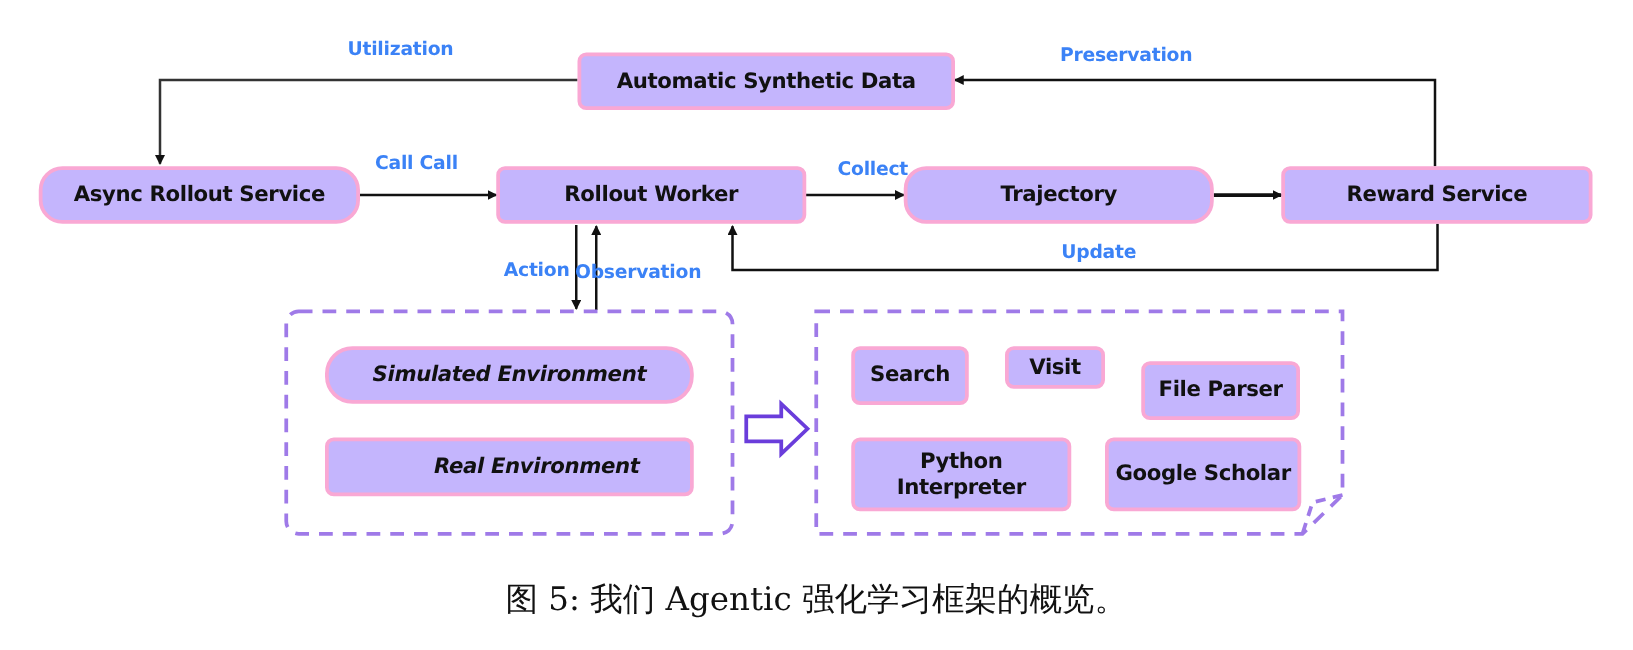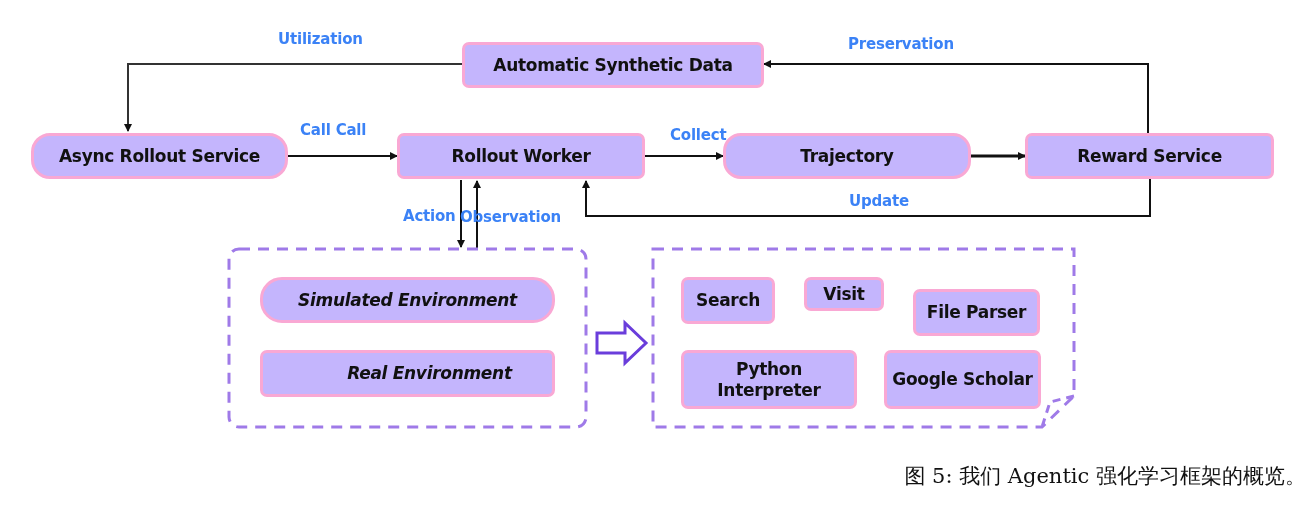"图 5: 我们 Agentic 强化学习框架的概览。" .caption { font-size: 21px -> 26px; text-align: right -> center }
